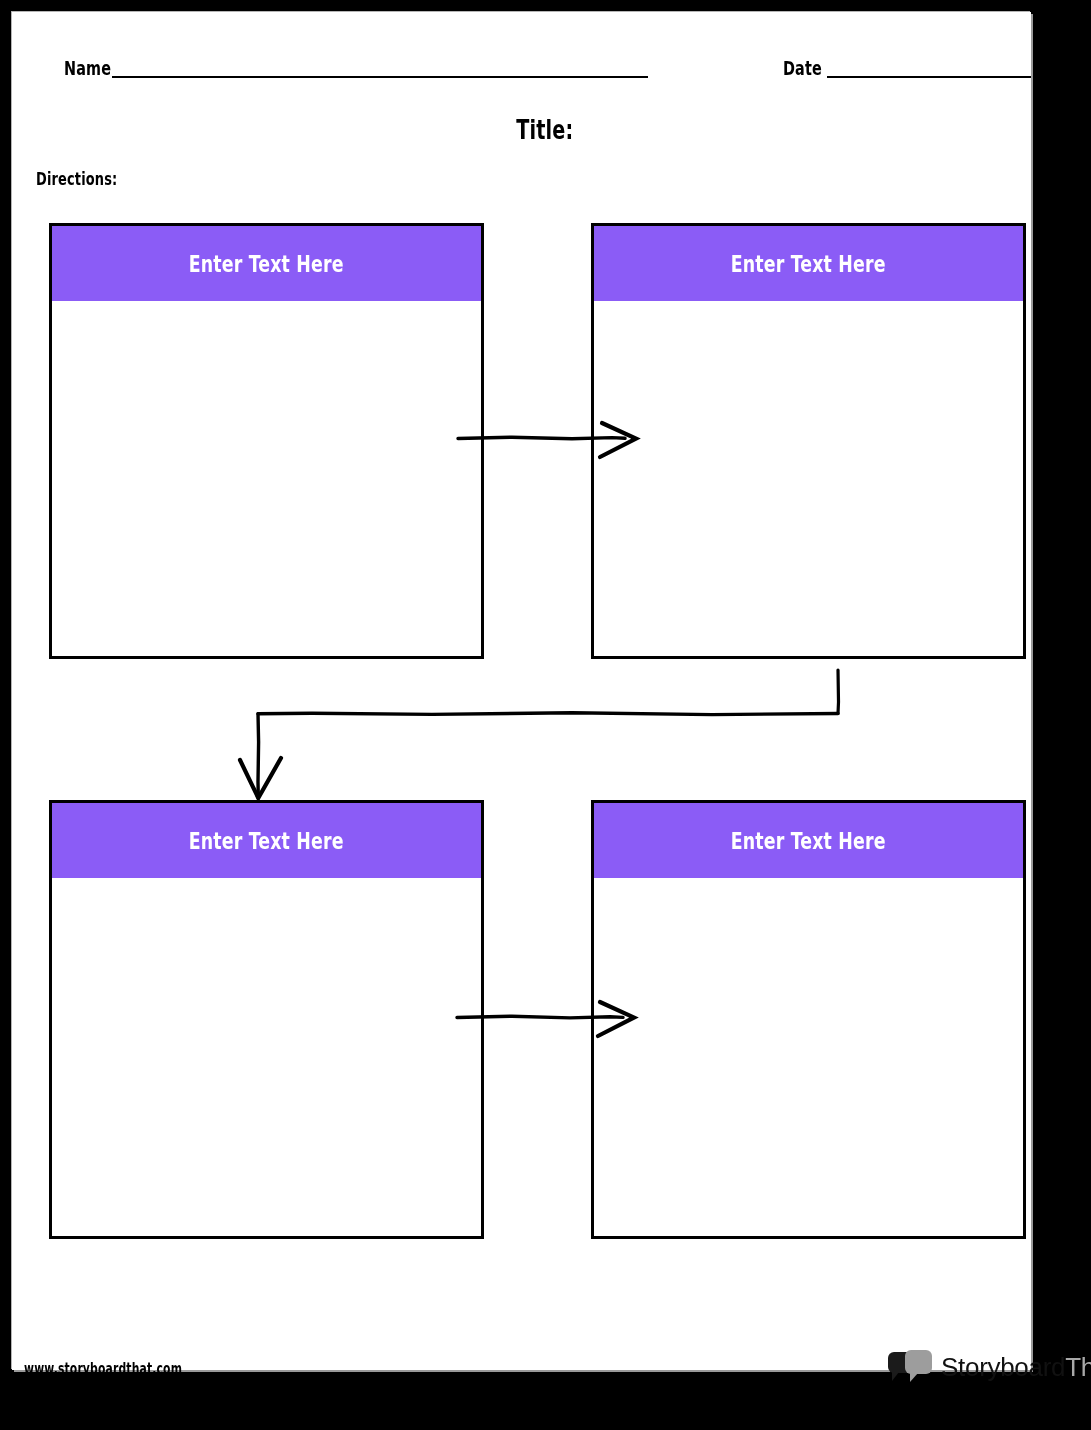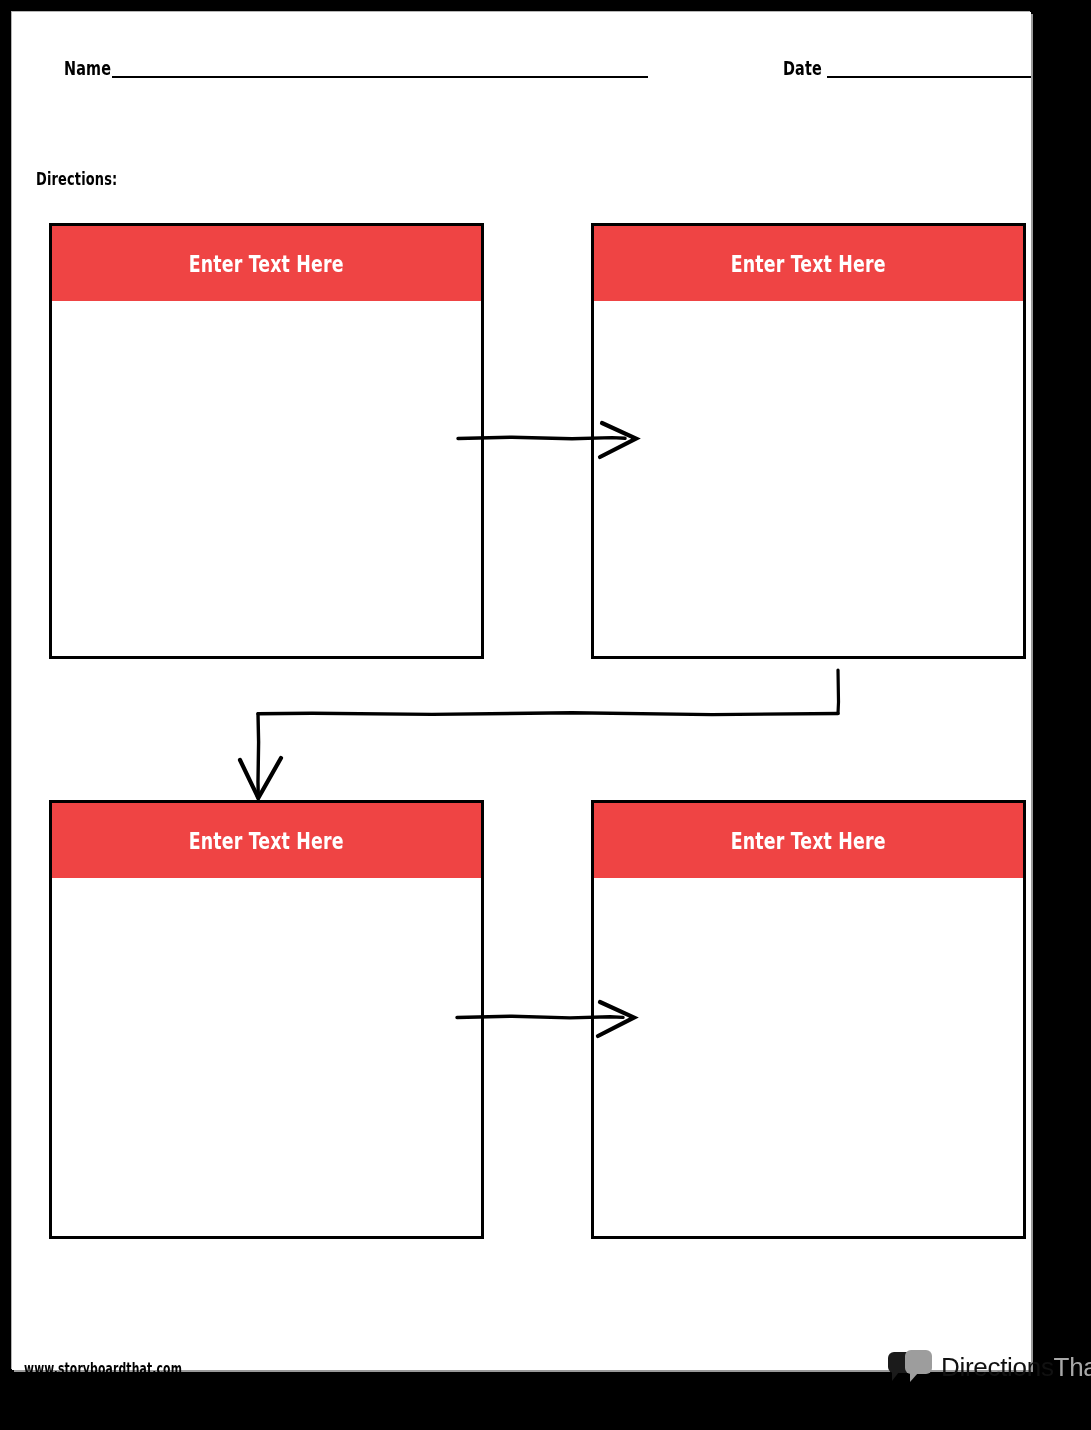"Title:" div { html: none -> <div> <span>Title:</span> </div> }
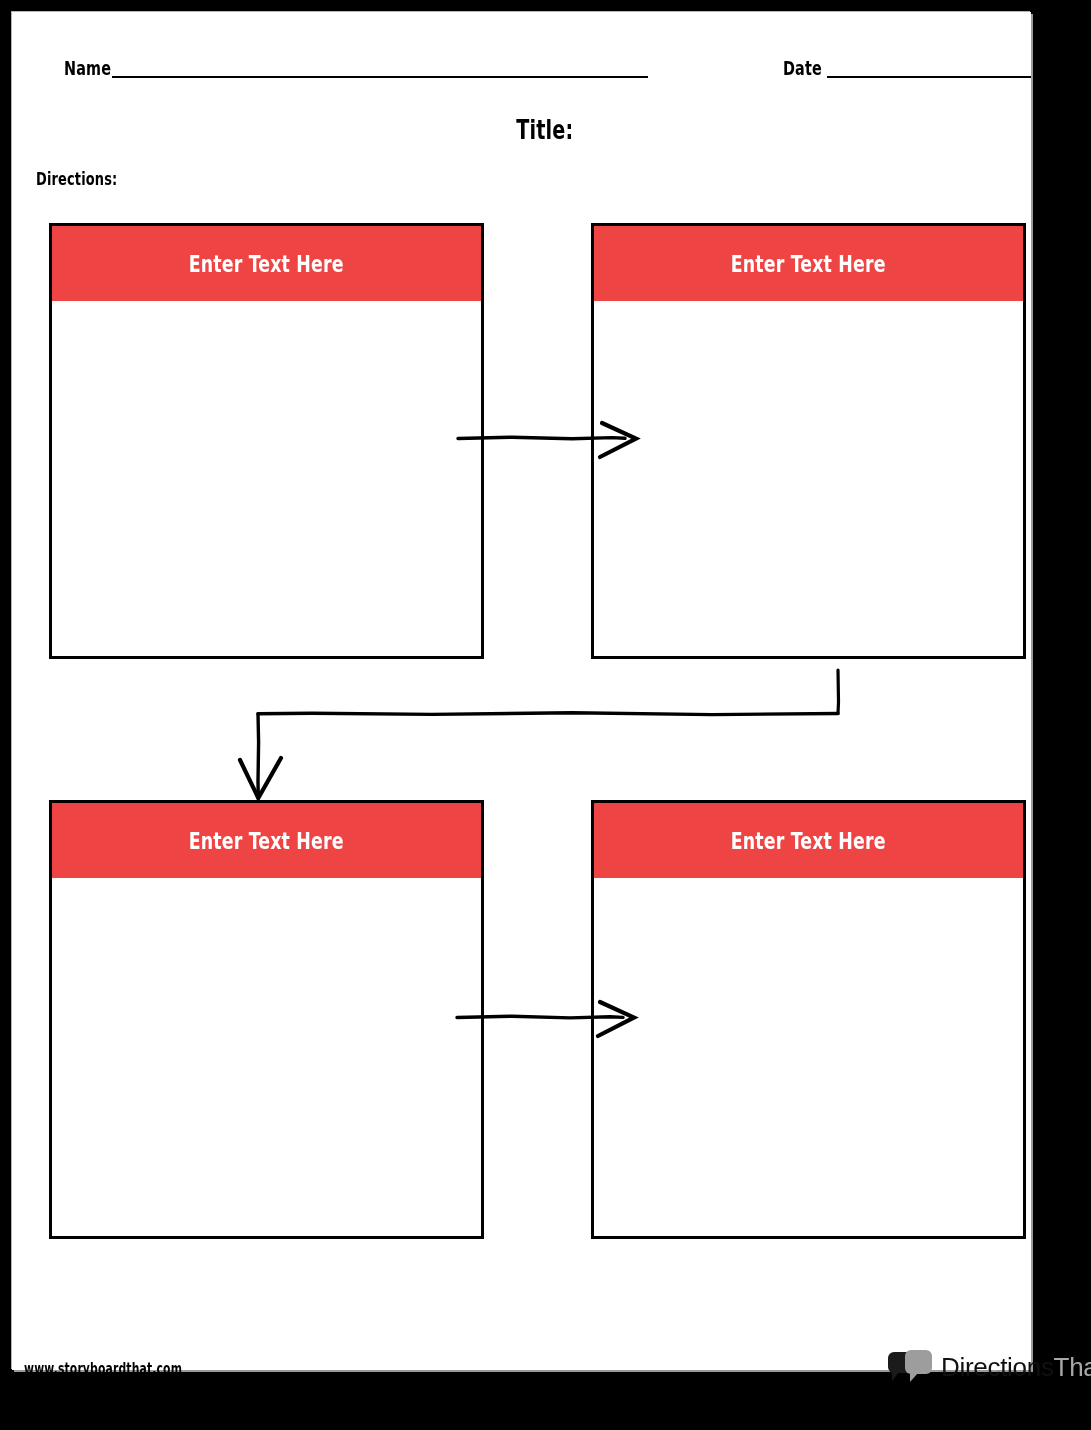"Enter Text Here" .box-header { background: #ef4444 -> #8b5cf6 }
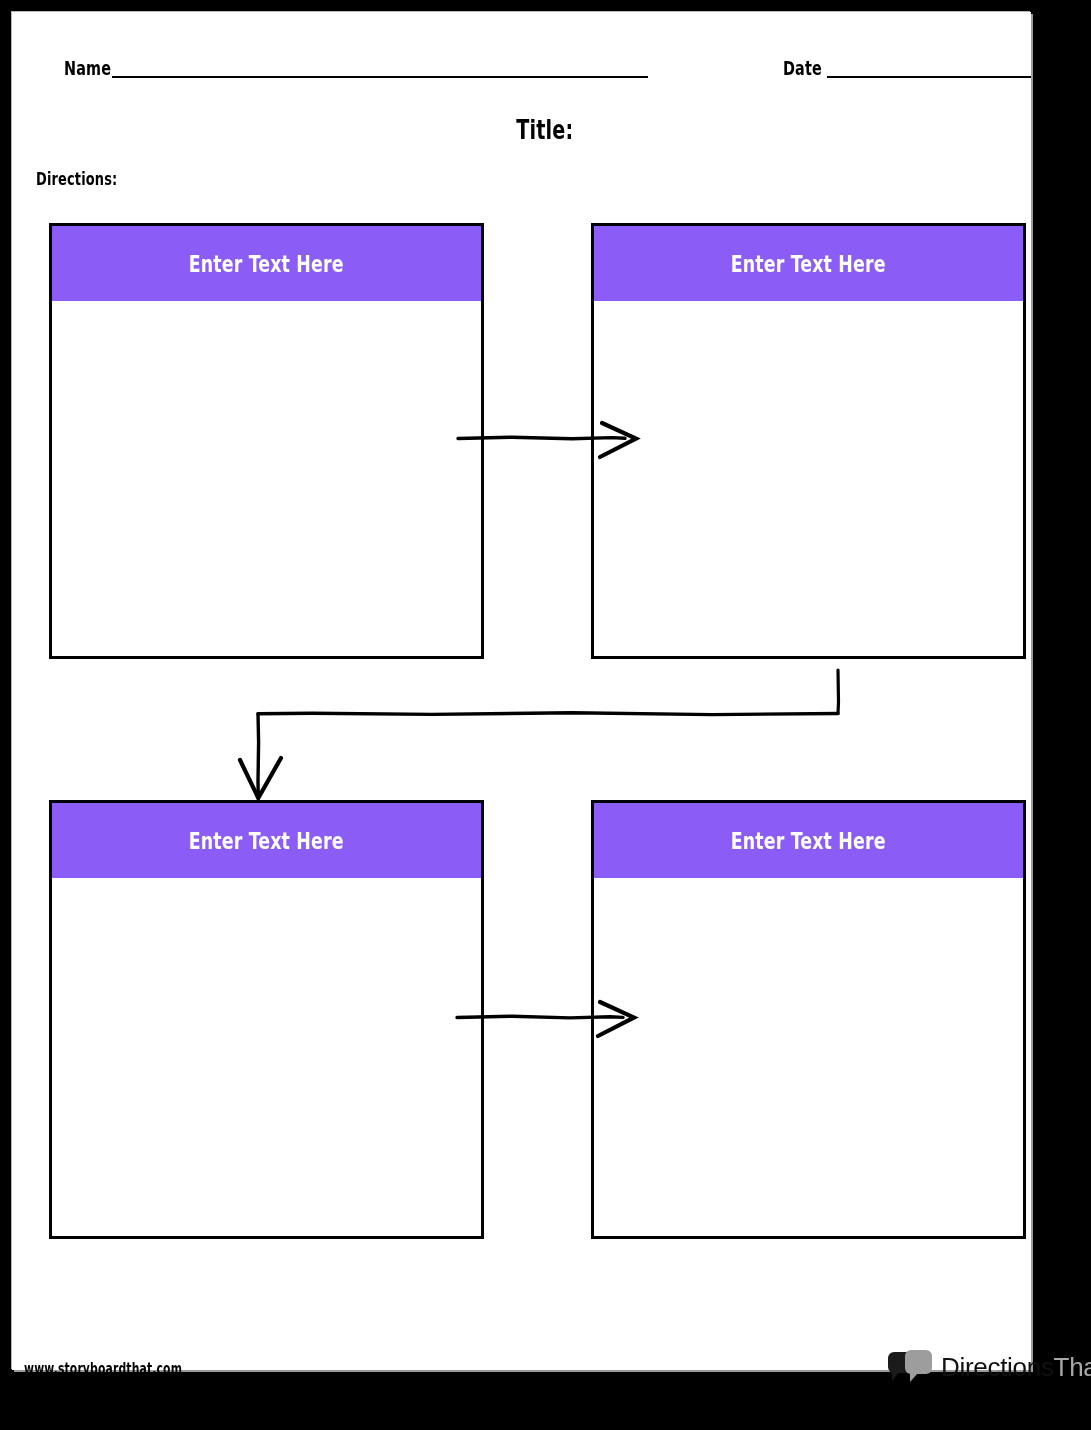"Directions" span { text: Directions -> Storyboard }
